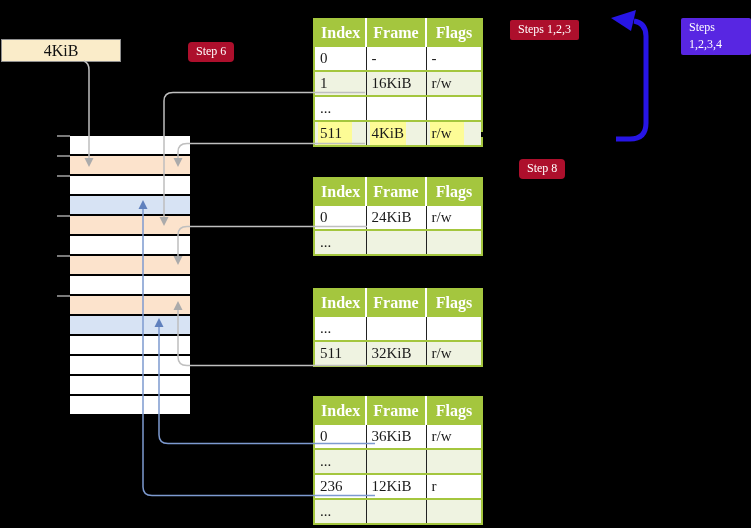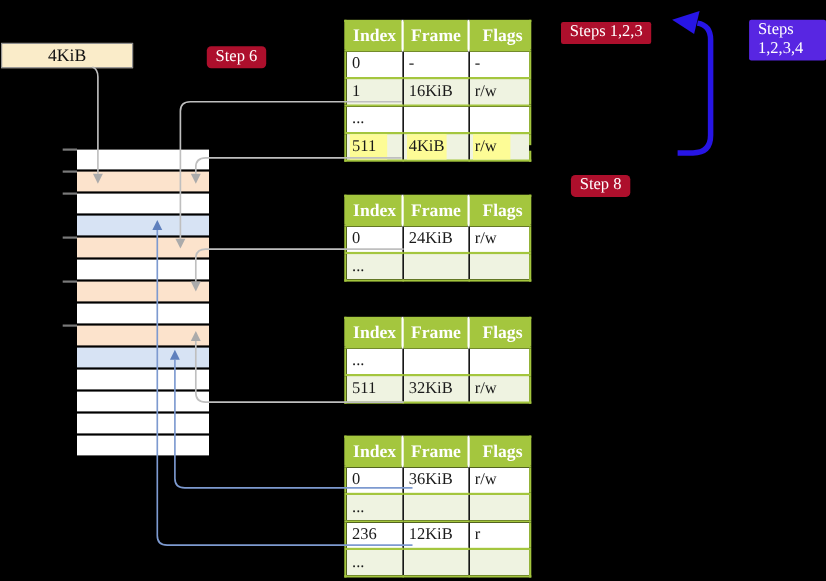"Index" table.ptable th { text-align: right -> center }
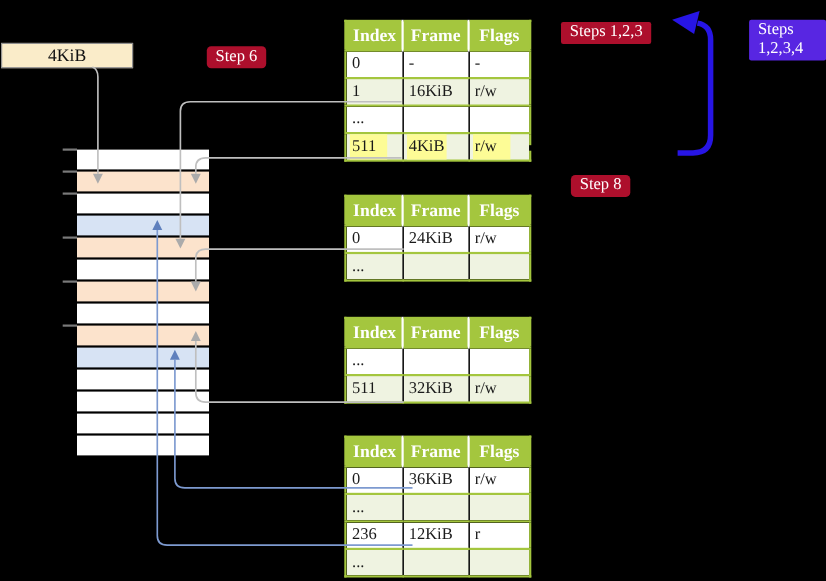"Steps 1,2,3" .badge { font-size: 15px -> 12px }
